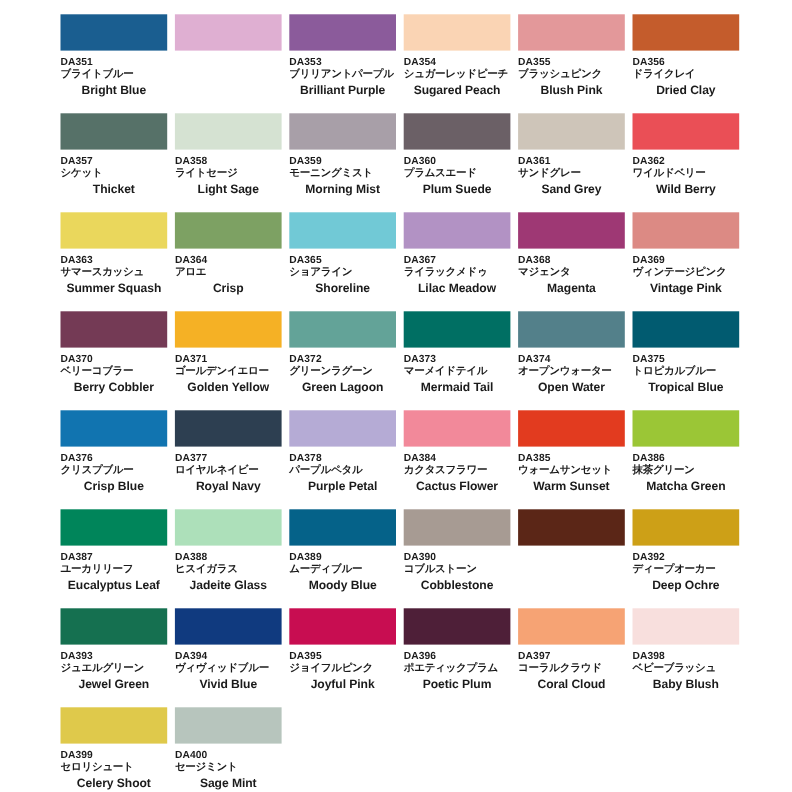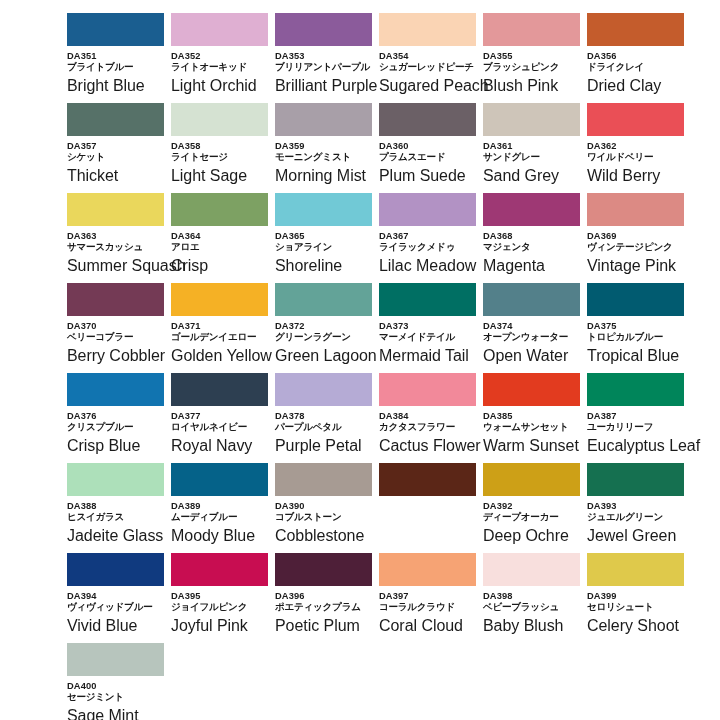"DA351" #chart-sheet { padding: 13px 0 0 12px -> 13px 0 0 0 }
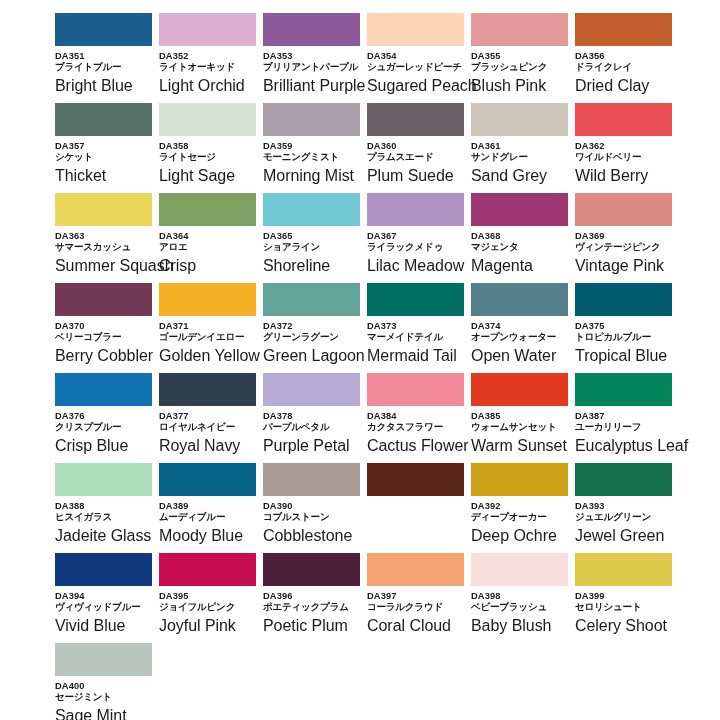"DA352" div.swatch-labels { html: <div> <div>DA352</div> <div>ライトオーキッド</div> <div>Light Orchid</div> </div> -> none }
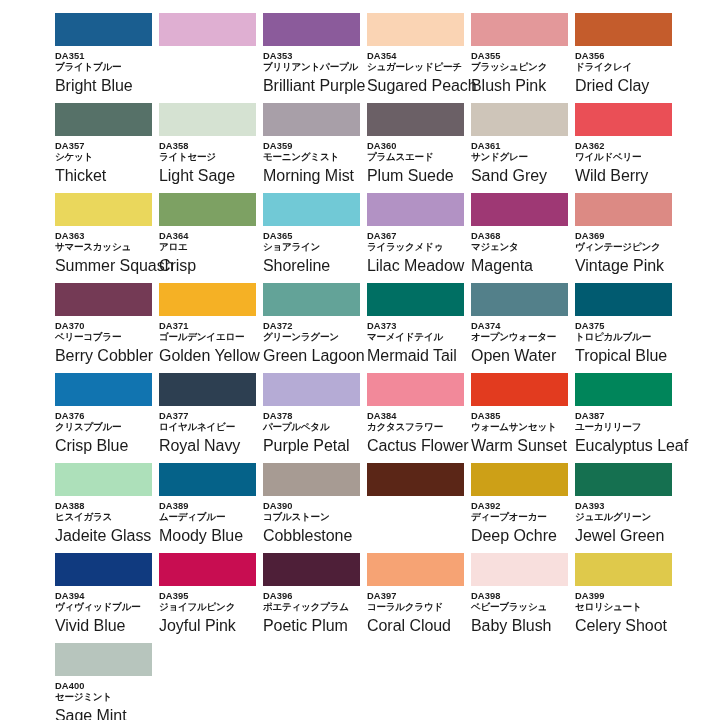"ブライトブルー" .swatch-name-ja { font-family: Liberation Mono, monospace -> Liberation Serif, serif }
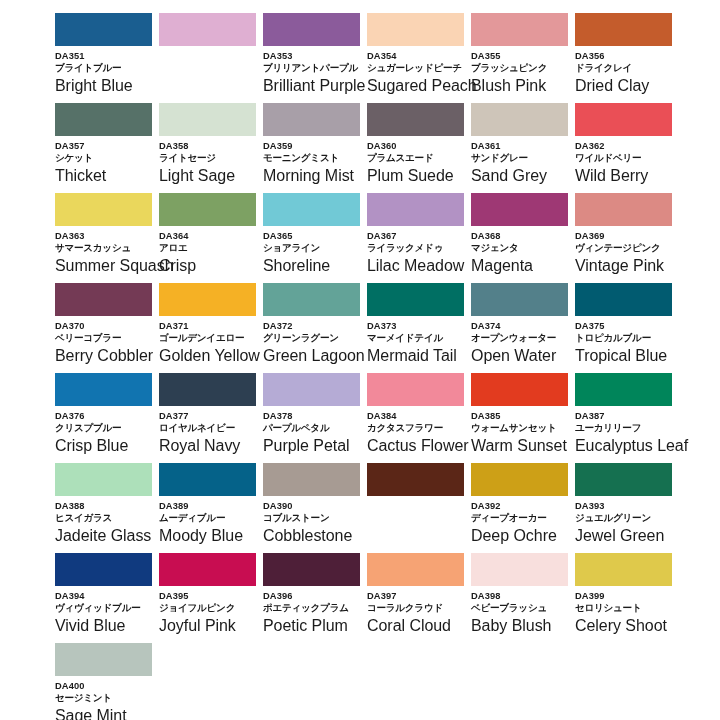"Bright Blue" .swatch-name-en { font-size: 16px -> 11px; font-weight: normal -> bold; text-align: none -> center }
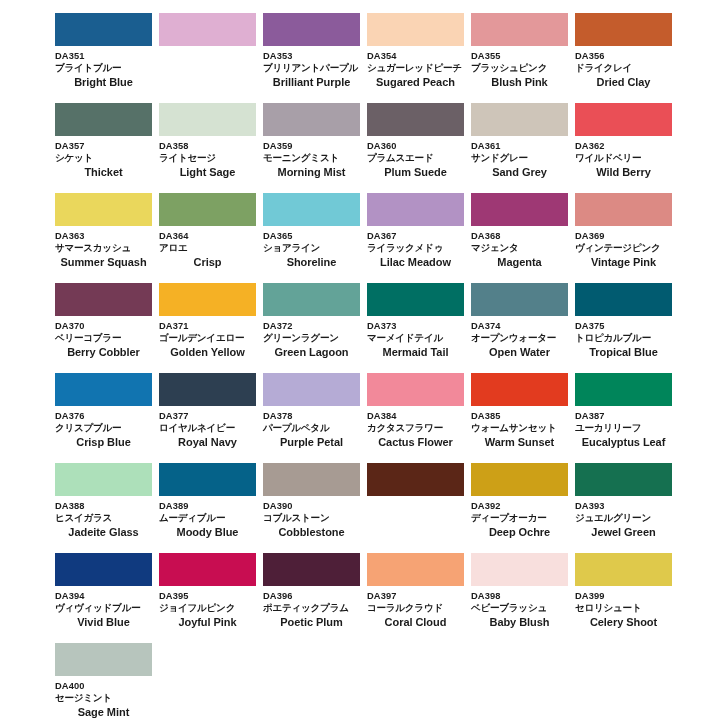"DA386" div.swatch-cell { html: none -> <div> <div></div> <div> <div>DA386</div> <div>抹茶グリーン</div> <div>Matcha Green</div> </div> </div> }
